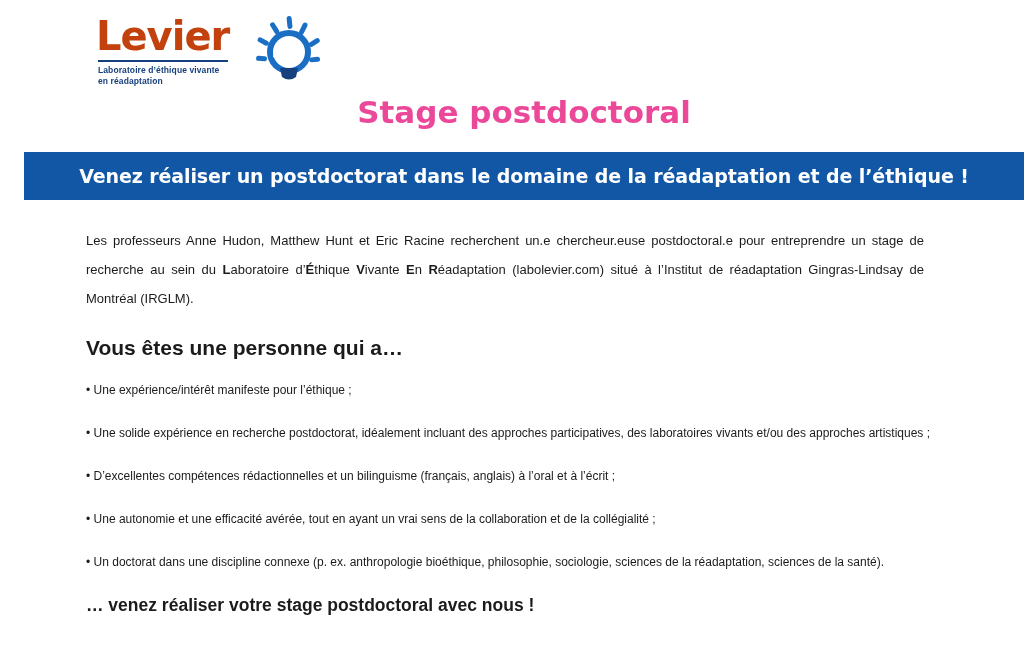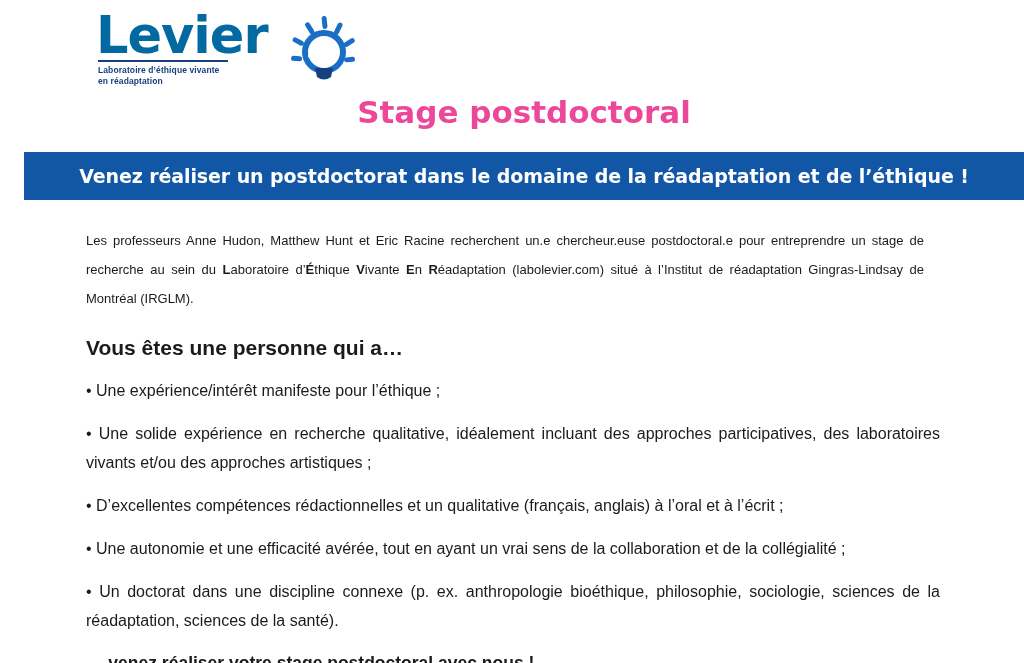"Levier" .logo-word { color: #0369a1 -> #c2410c; font-size: 51px -> 40px; text-align: center -> none }
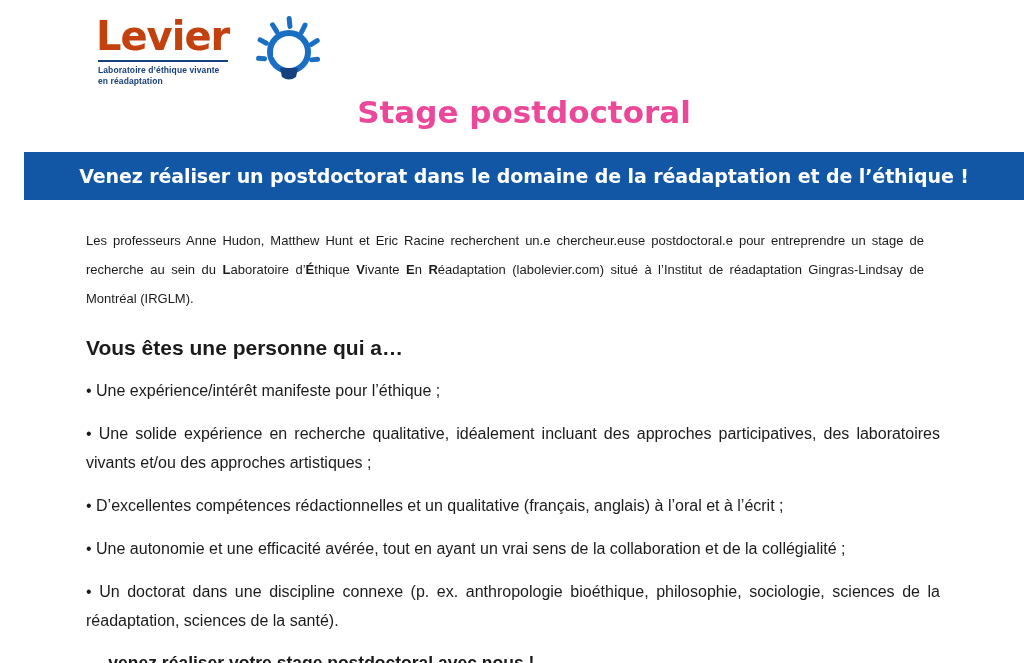"• Une expérience/intérêt manifeste pour" .bullet { font-size: 16px -> 12px }
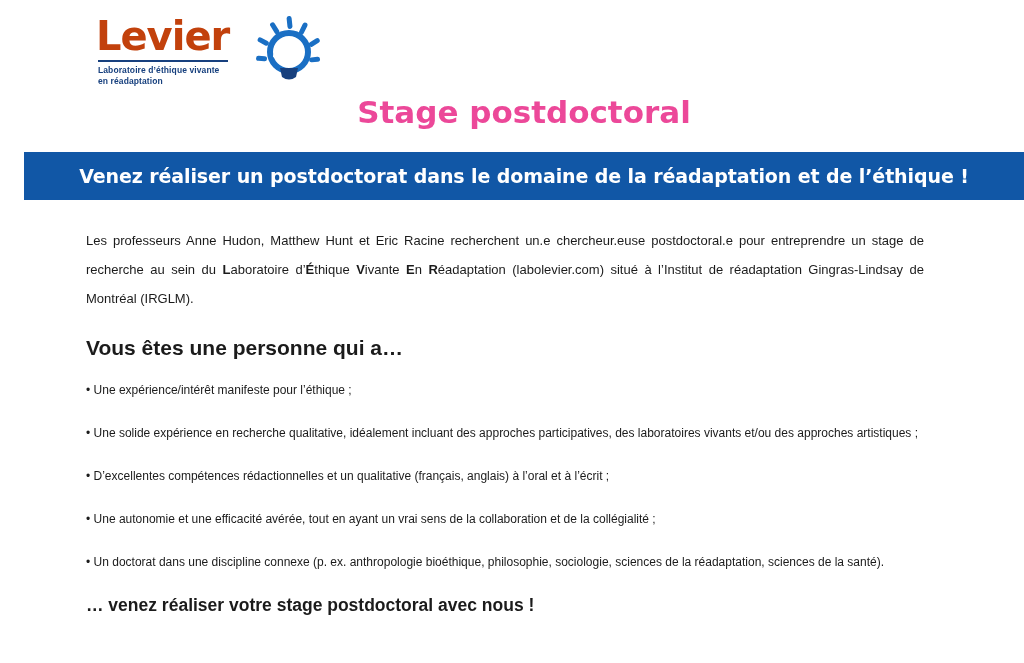"• Une solide expérience en" p.bullet { text: qualitative -> postdoctorat }
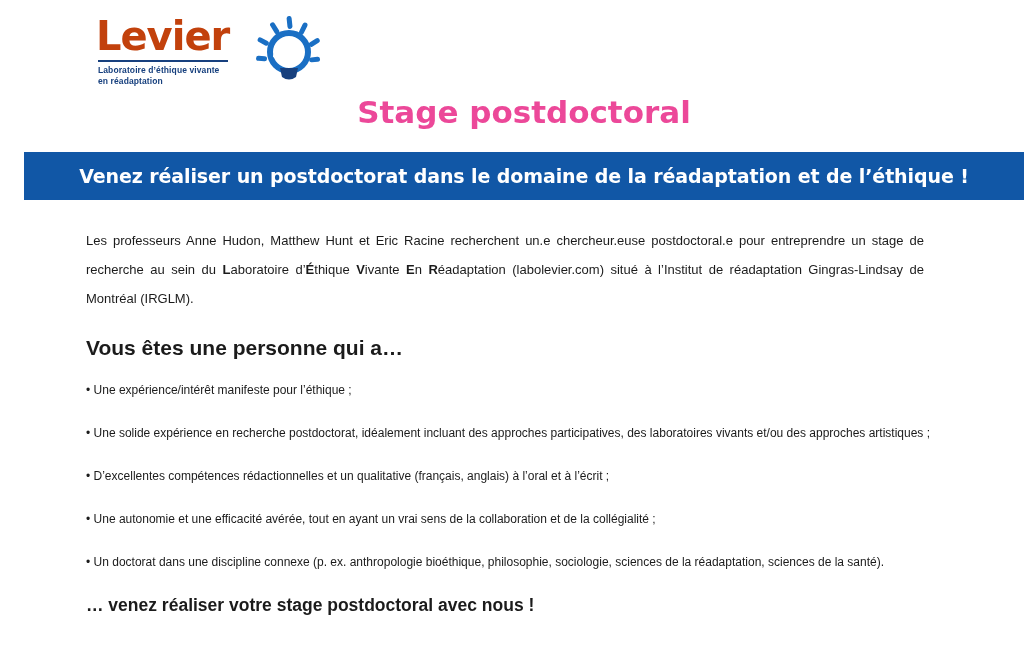"• D’excellentes compétences" p.bullet { text: qualitative -> bilinguisme }
